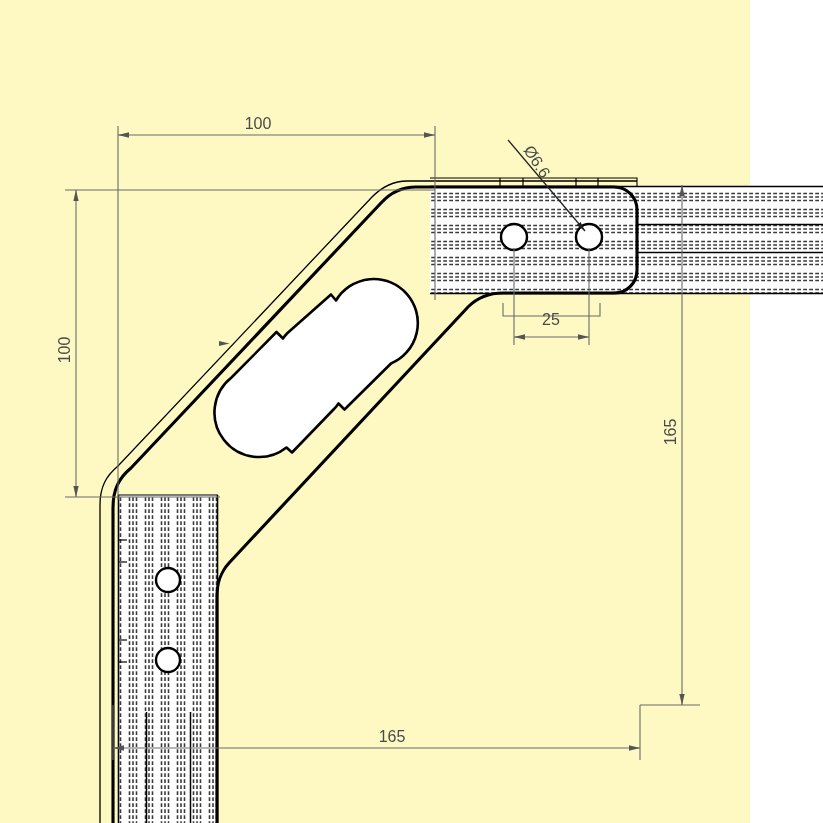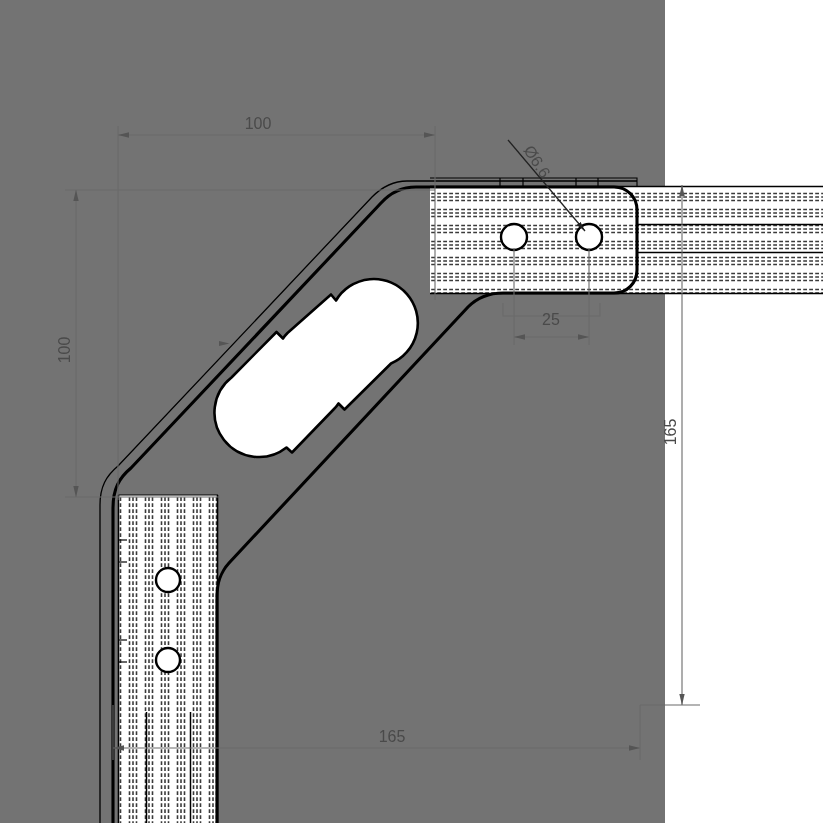"100" #stage { background: #737373 -> #fef9c3; width: 665px -> 750px }
